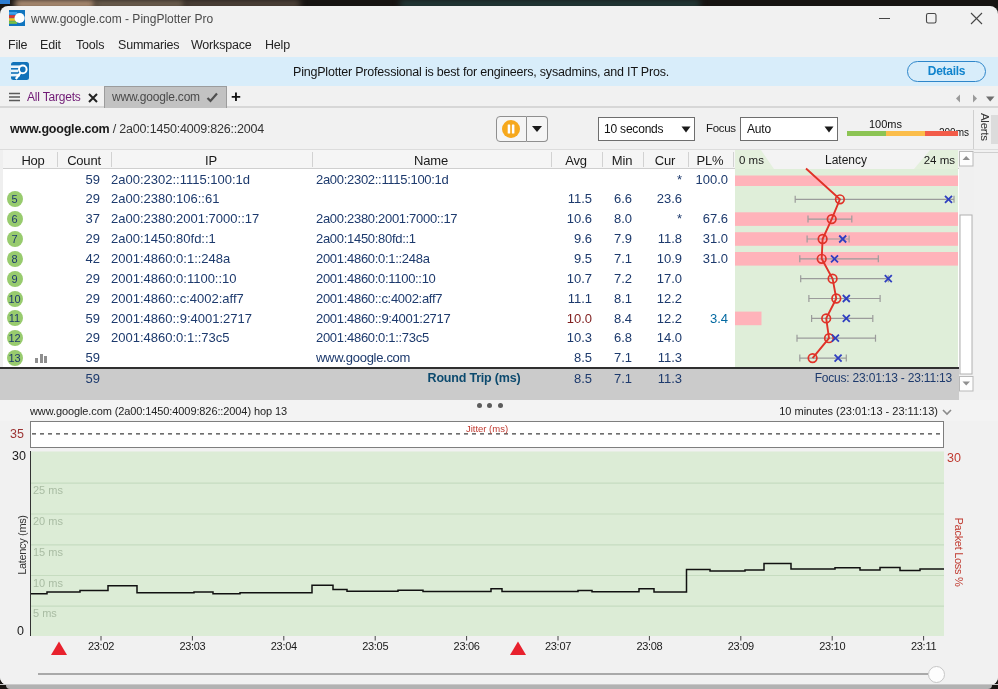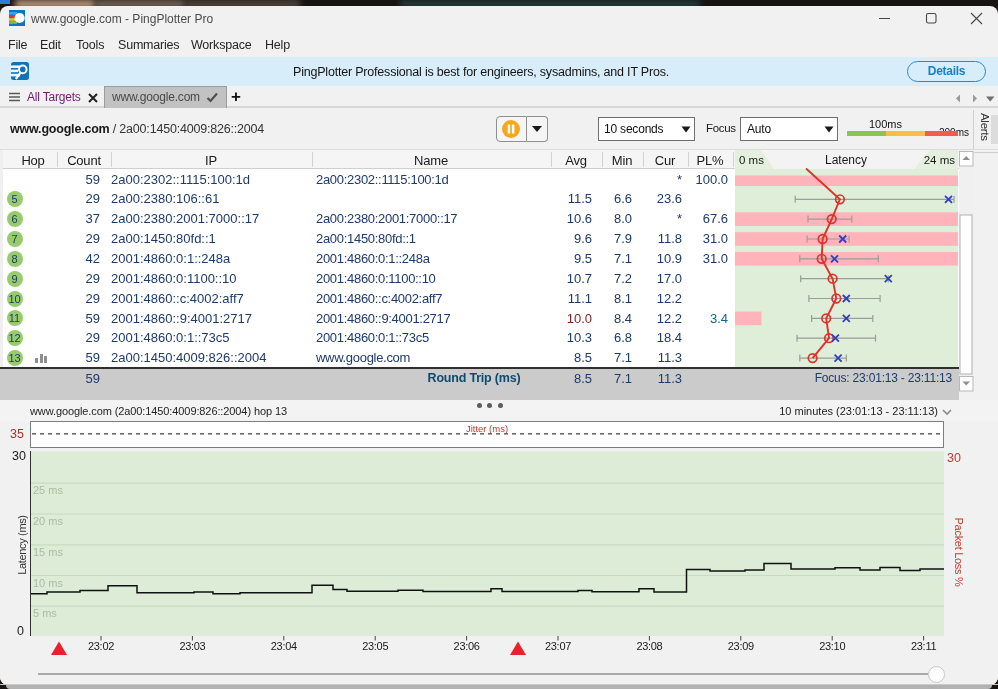"18.4" div.a { text: 18.4 -> 14.0 }
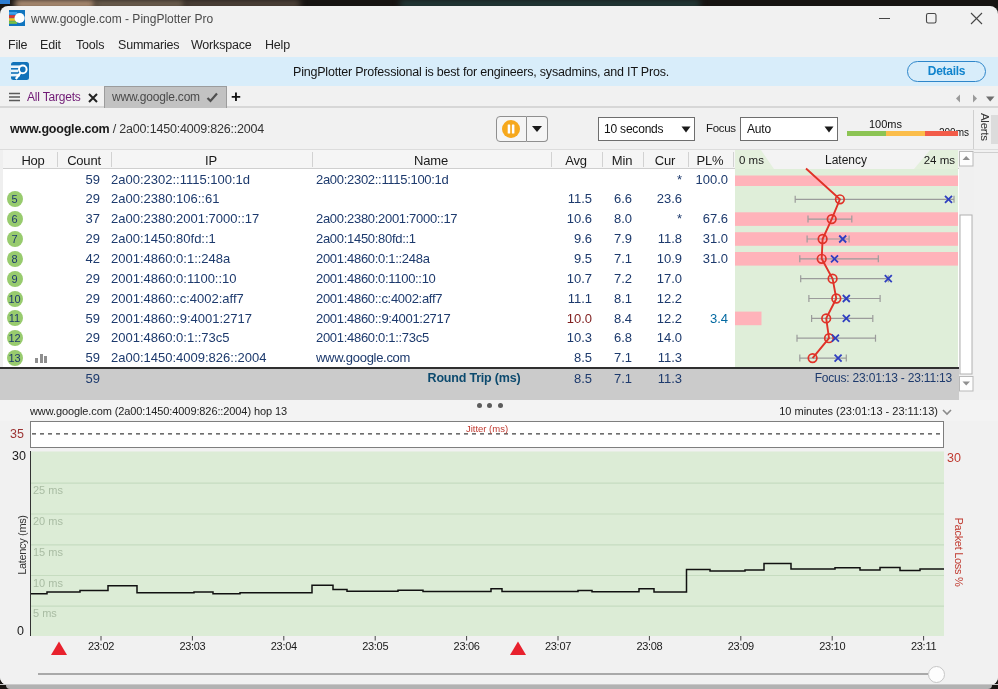"2a00:1450:4009:826::2004" div.a { html: <div>2a00:1450:4009:826::2004</div> -> none }
